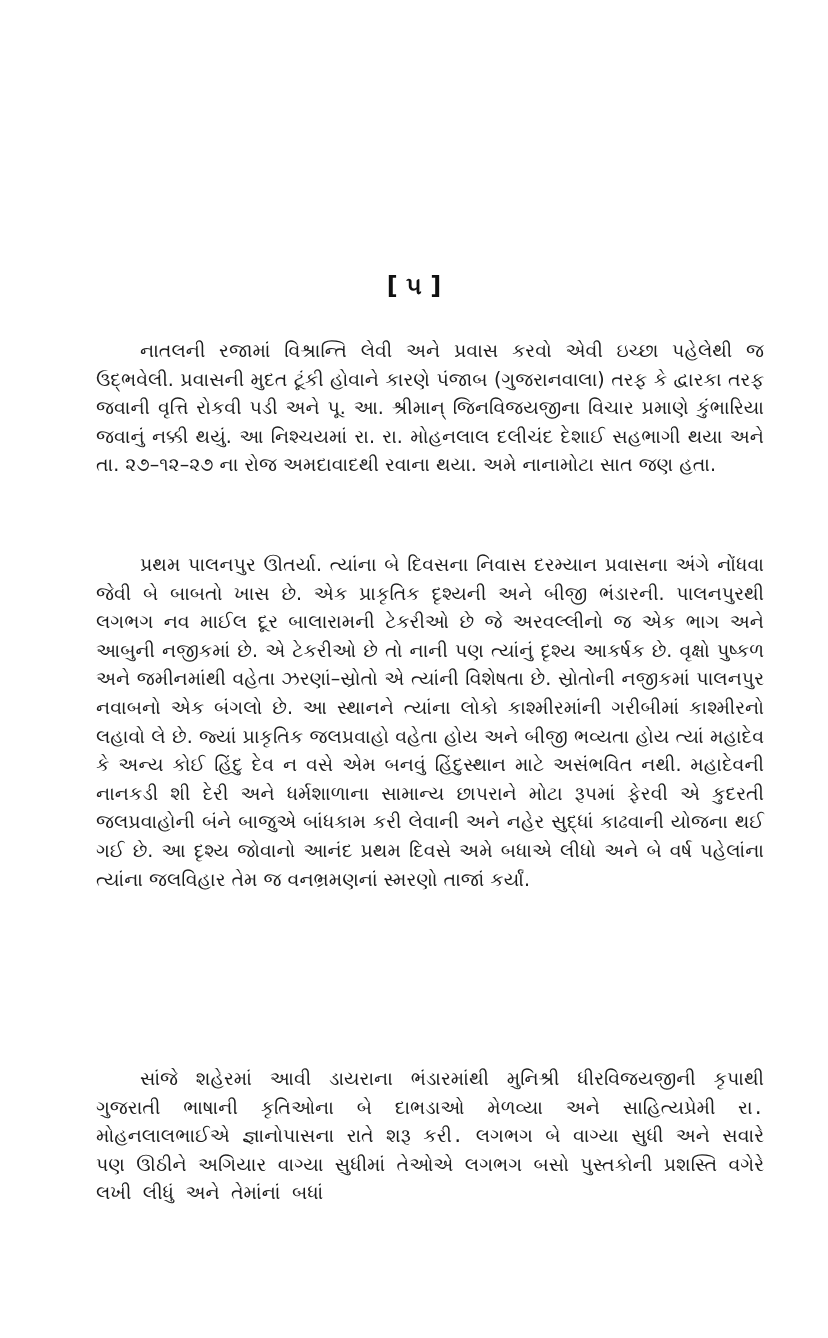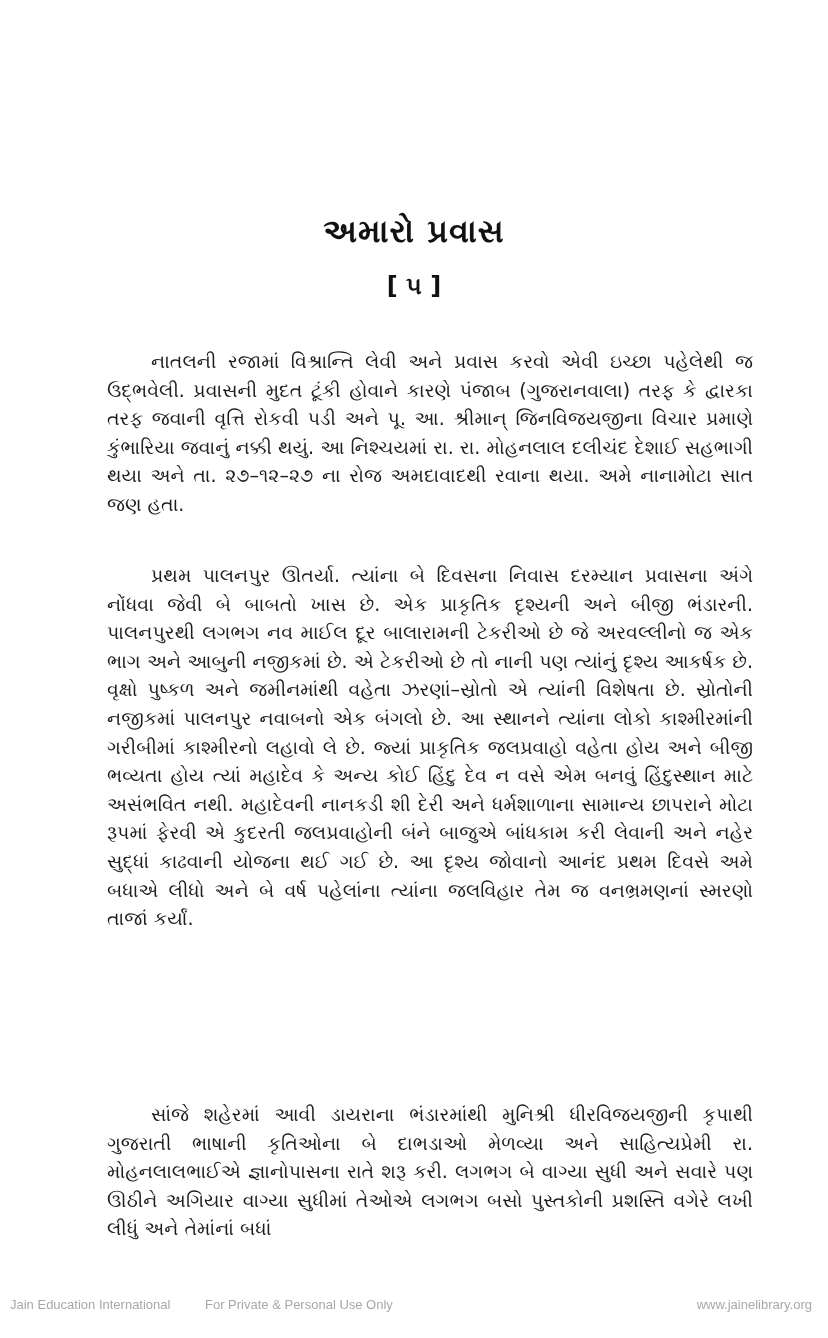"અમારો પ્રવાસ" div.chapter-title { html: <div>અમારો પ્રવાસ</div> -> none }
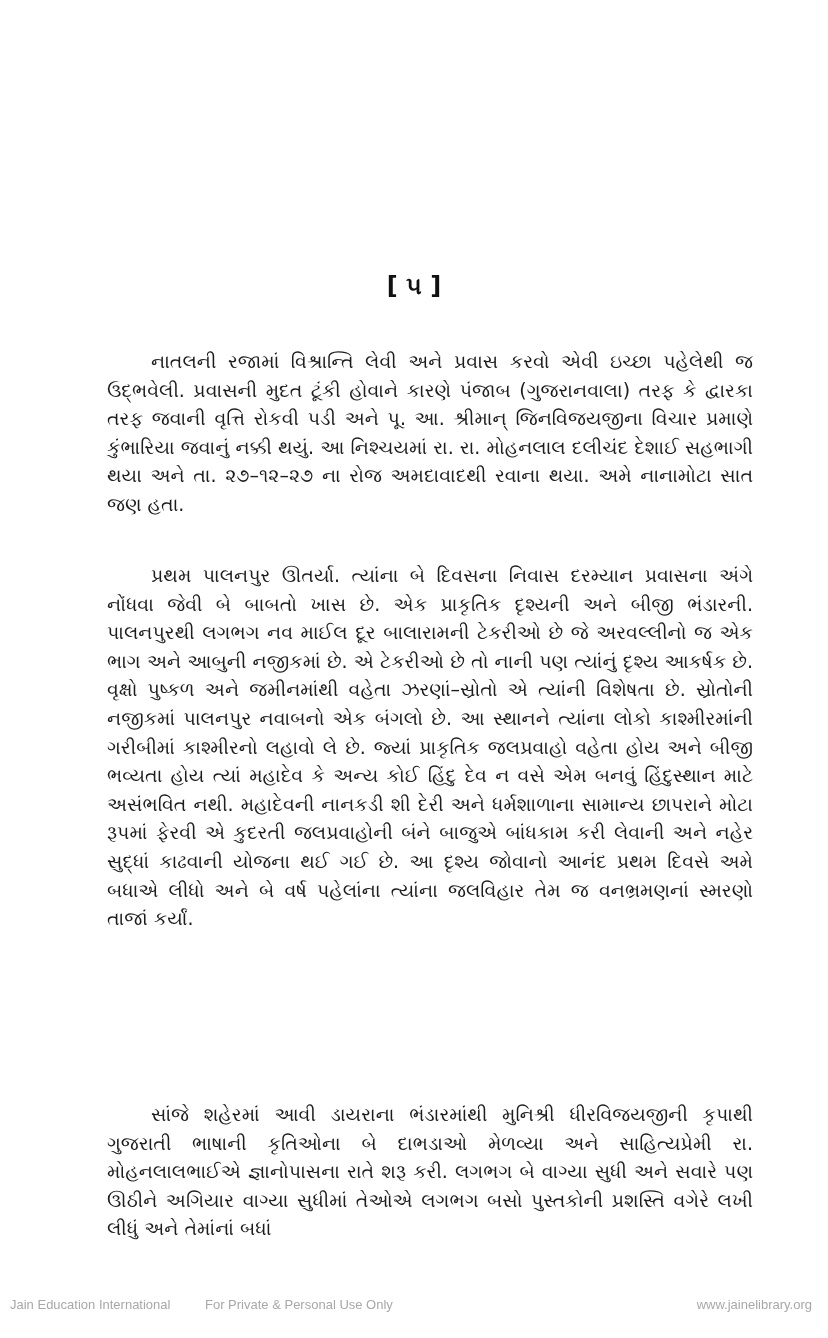"નાતલની રજામાં વિશ્રાન્તિ લેવી અને" .para { margin: 15px -> 4px }
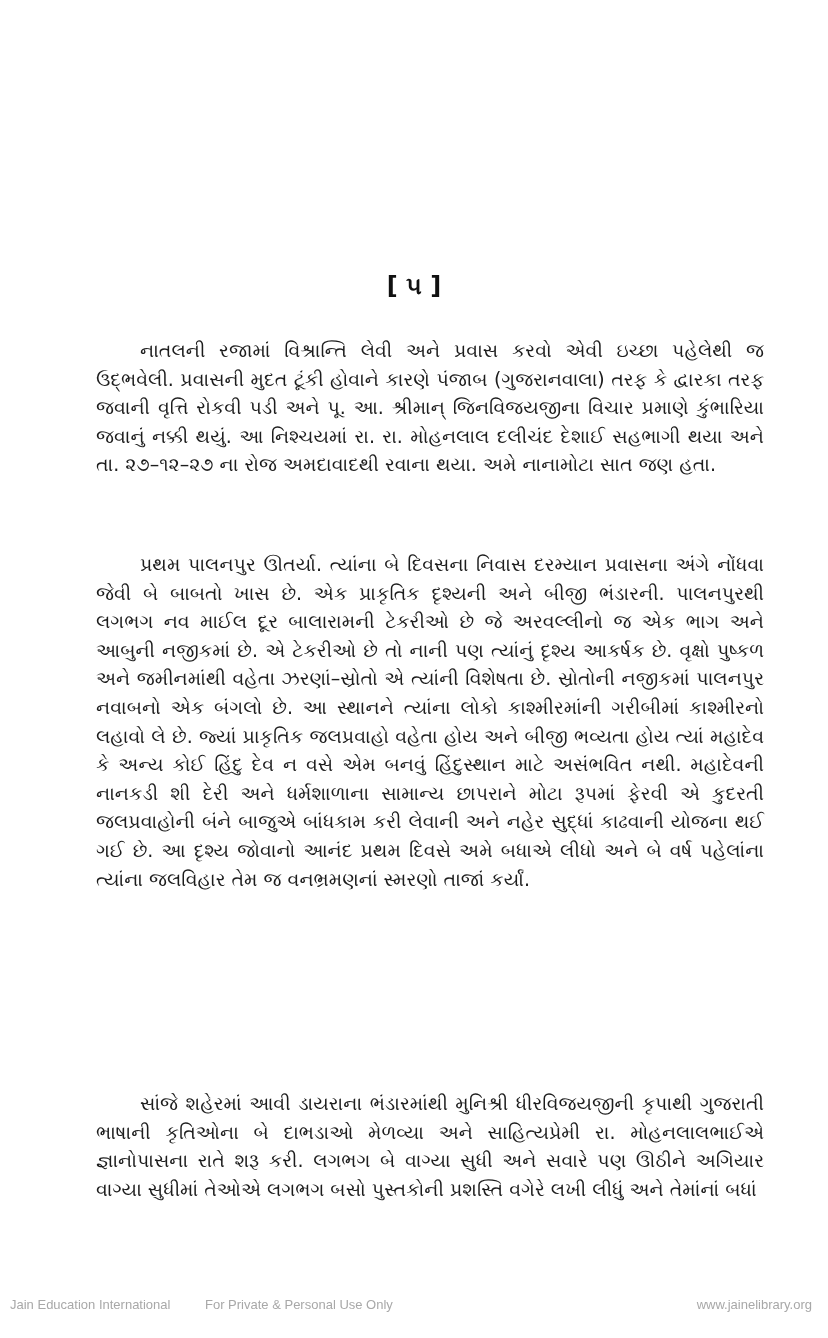"સાંજે શહેરમાં આવી ડાયરાના ભંડારમાંથી" #p3 { font-family: none -> Liberation Mono, monospace; top: 1085px -> 1062px }
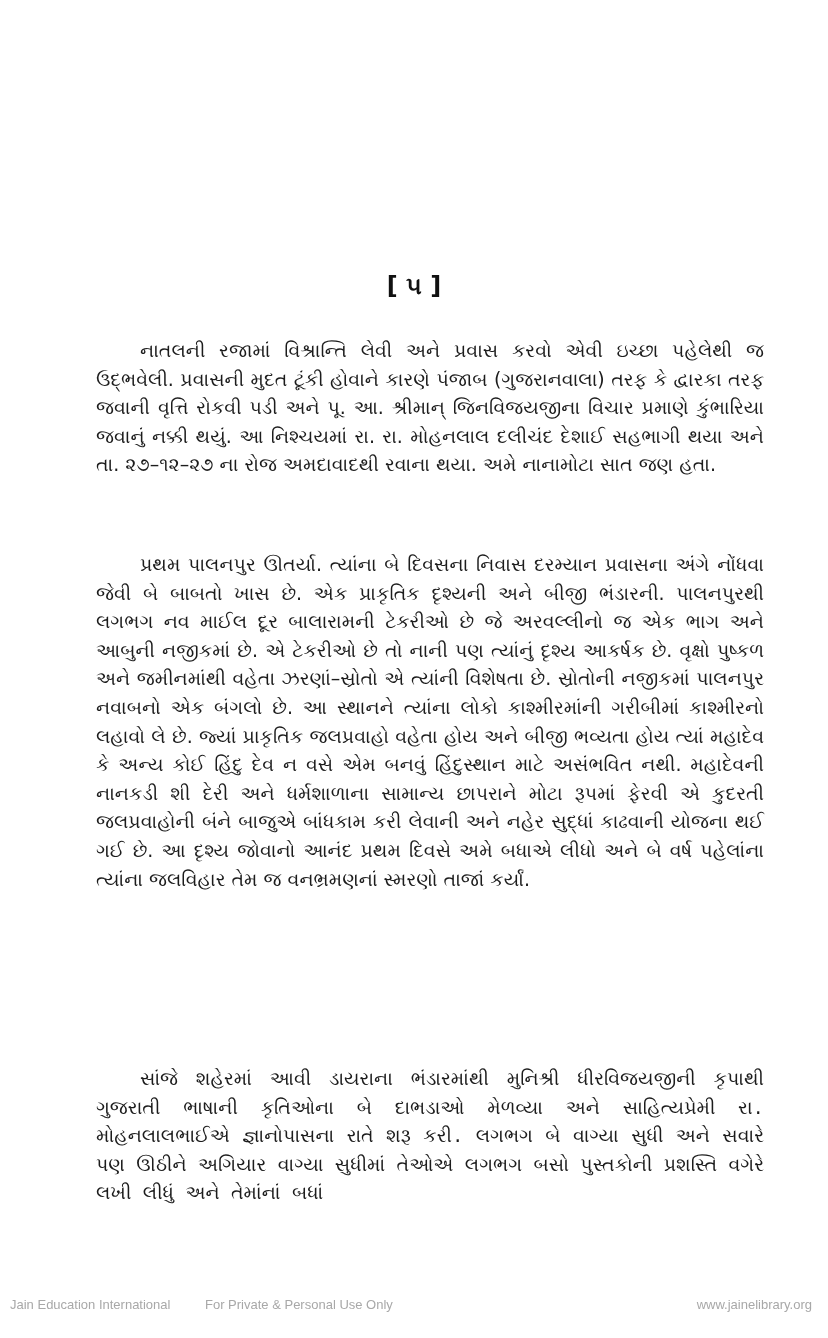"Jain Education International" div.footer { html: <div> <span>Jain Education International</span> <span>For Private &amp; Personal Use Only</span> <span>www.jainelibrary.org</span> </div> -> none }
